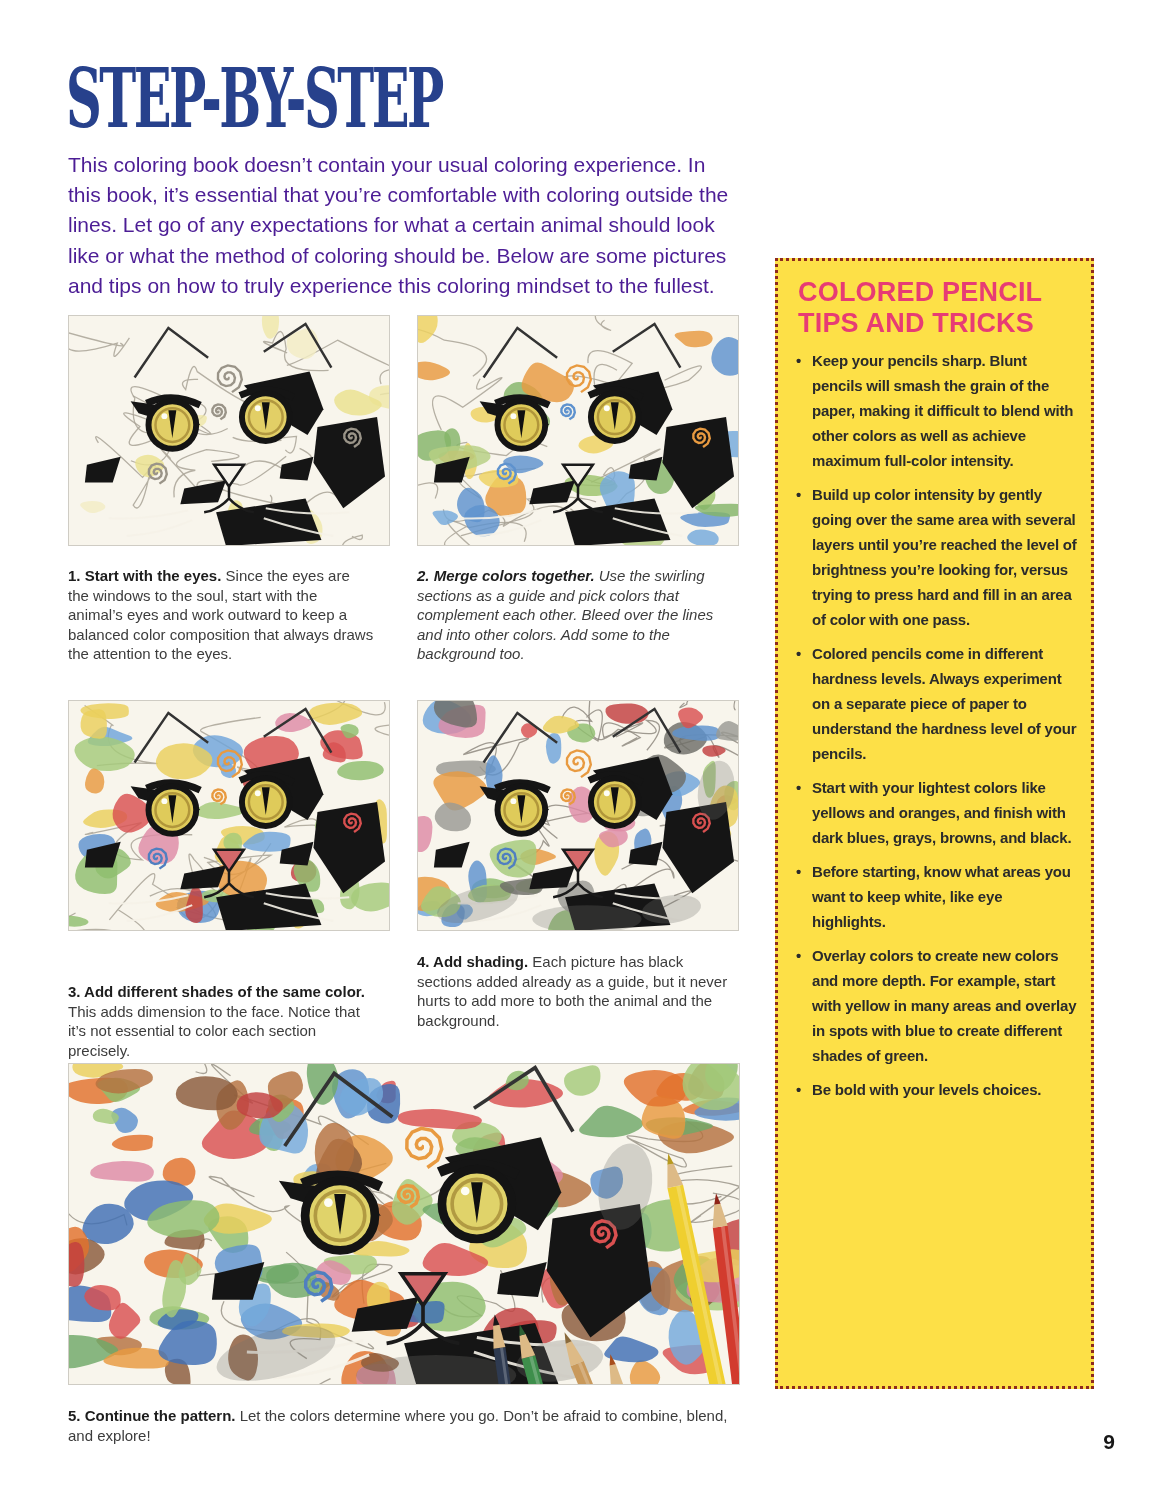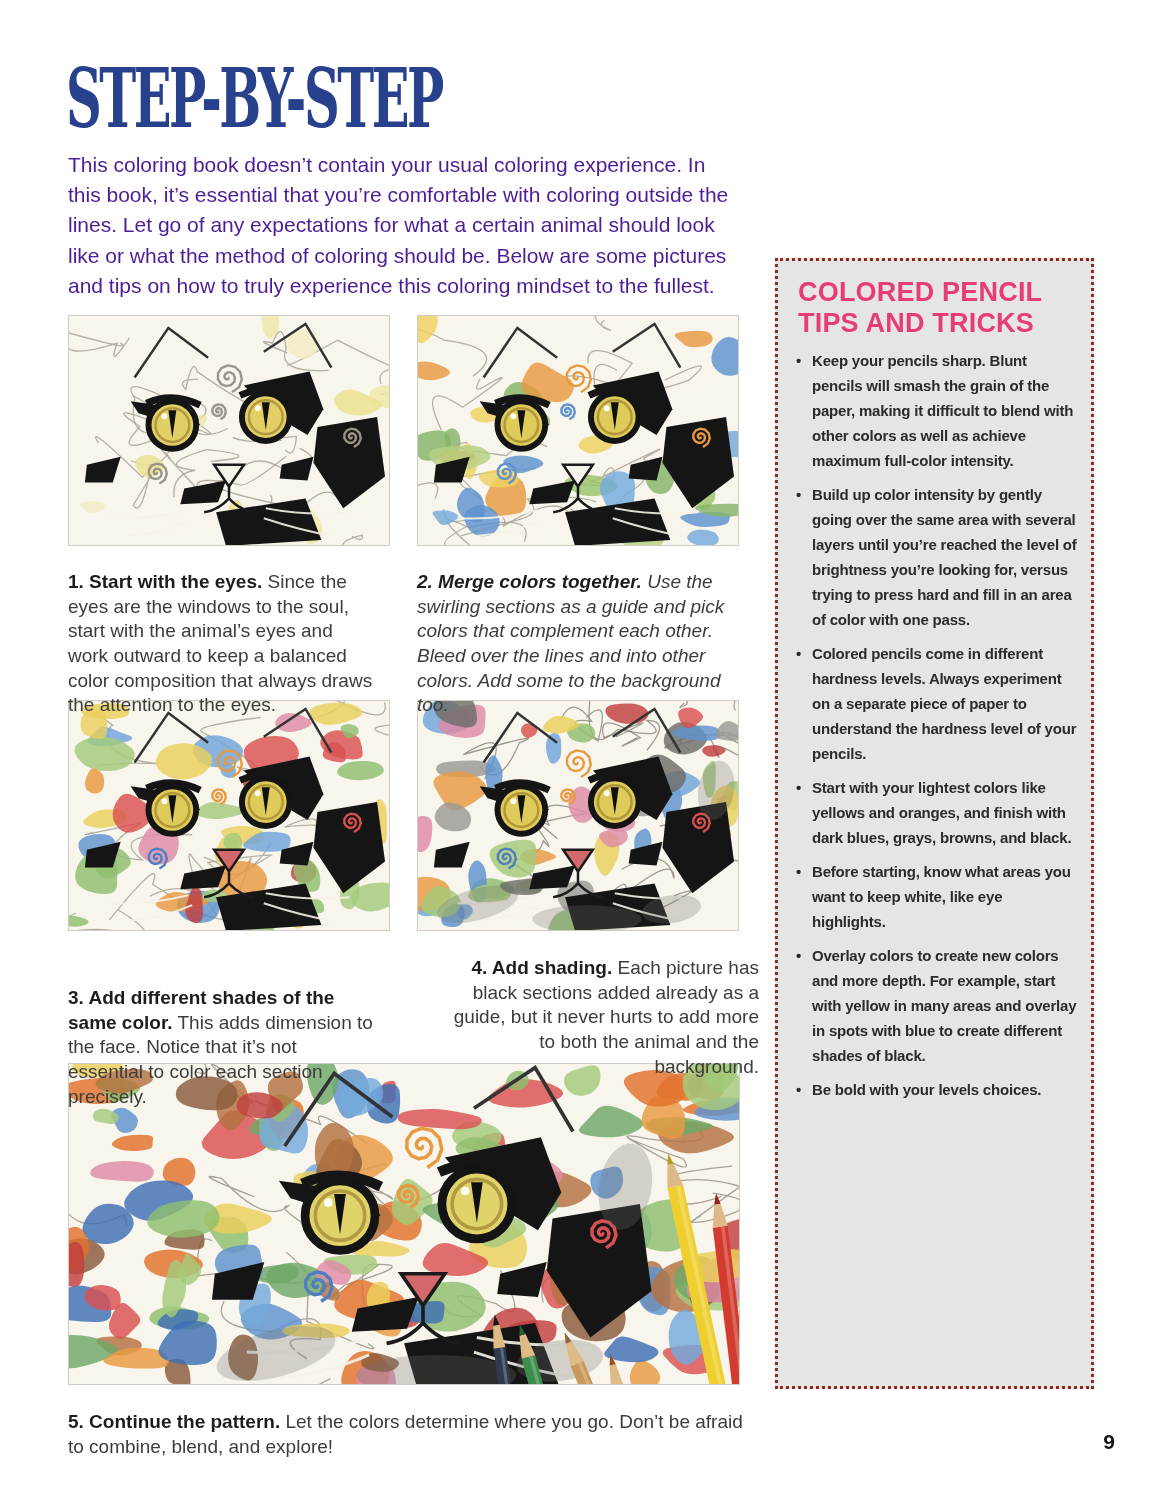"COLORED PENCIL" .sidebar { background: #e5e5e5 -> #fde047 }
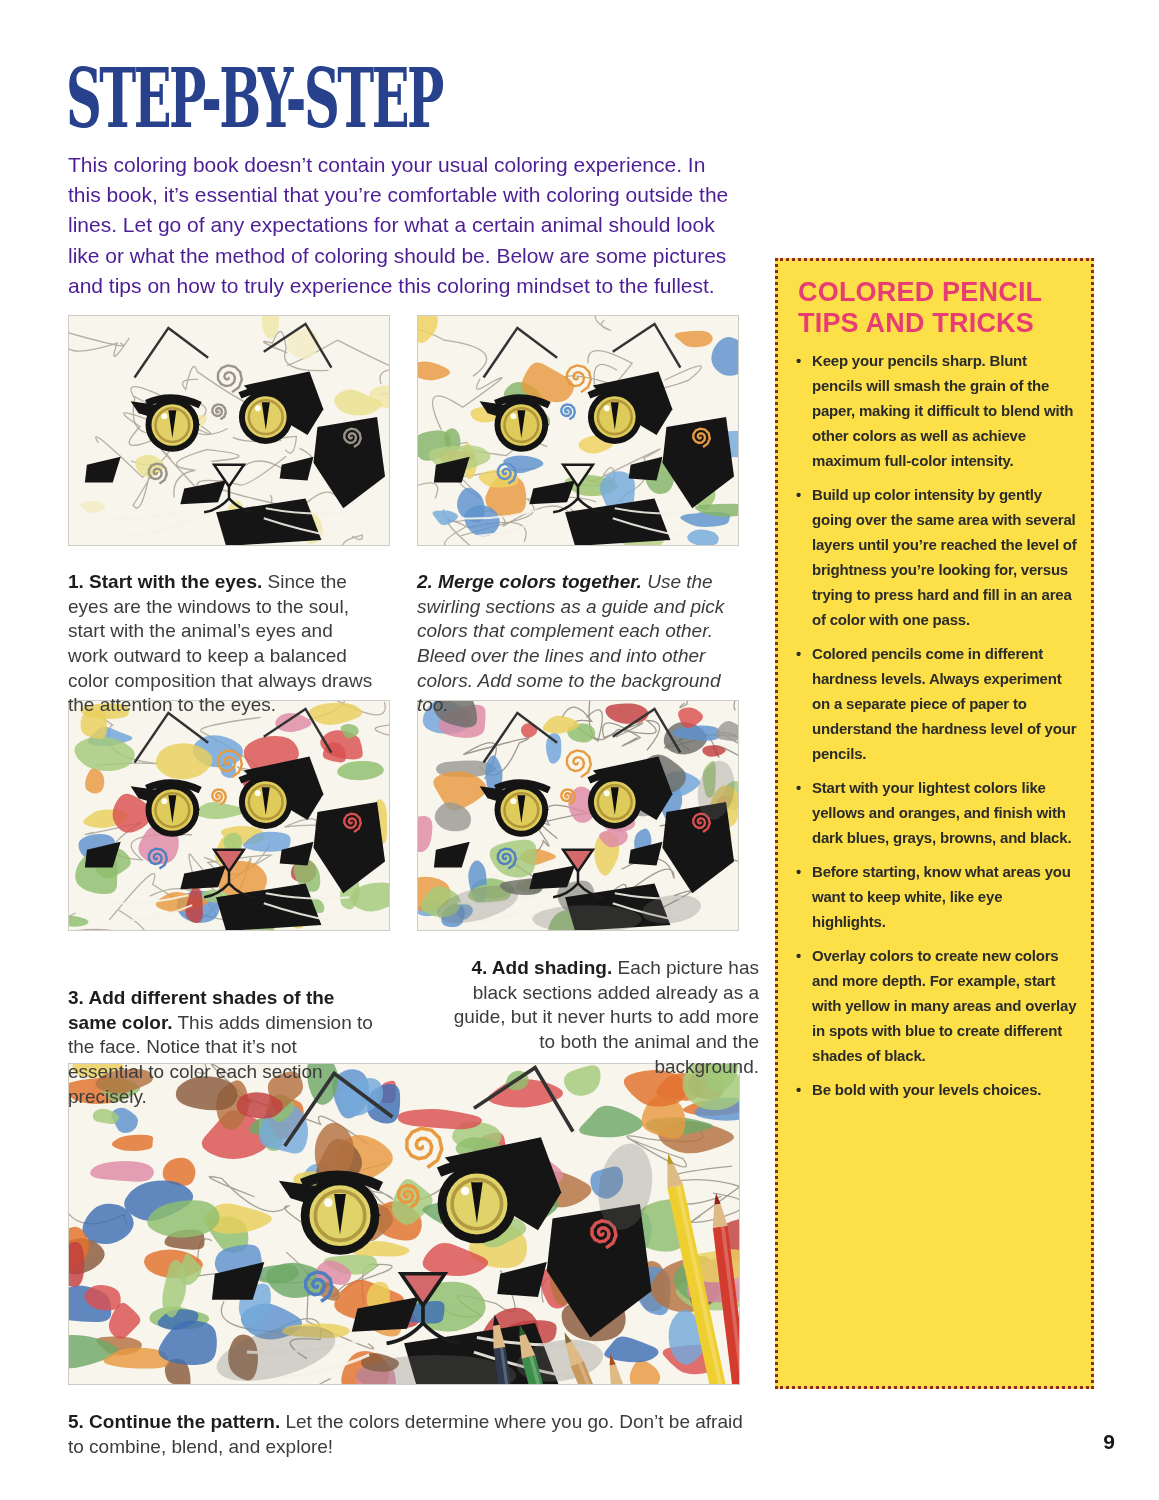"1. Start with the eyes." .caption { font-size: 19px -> 15px }
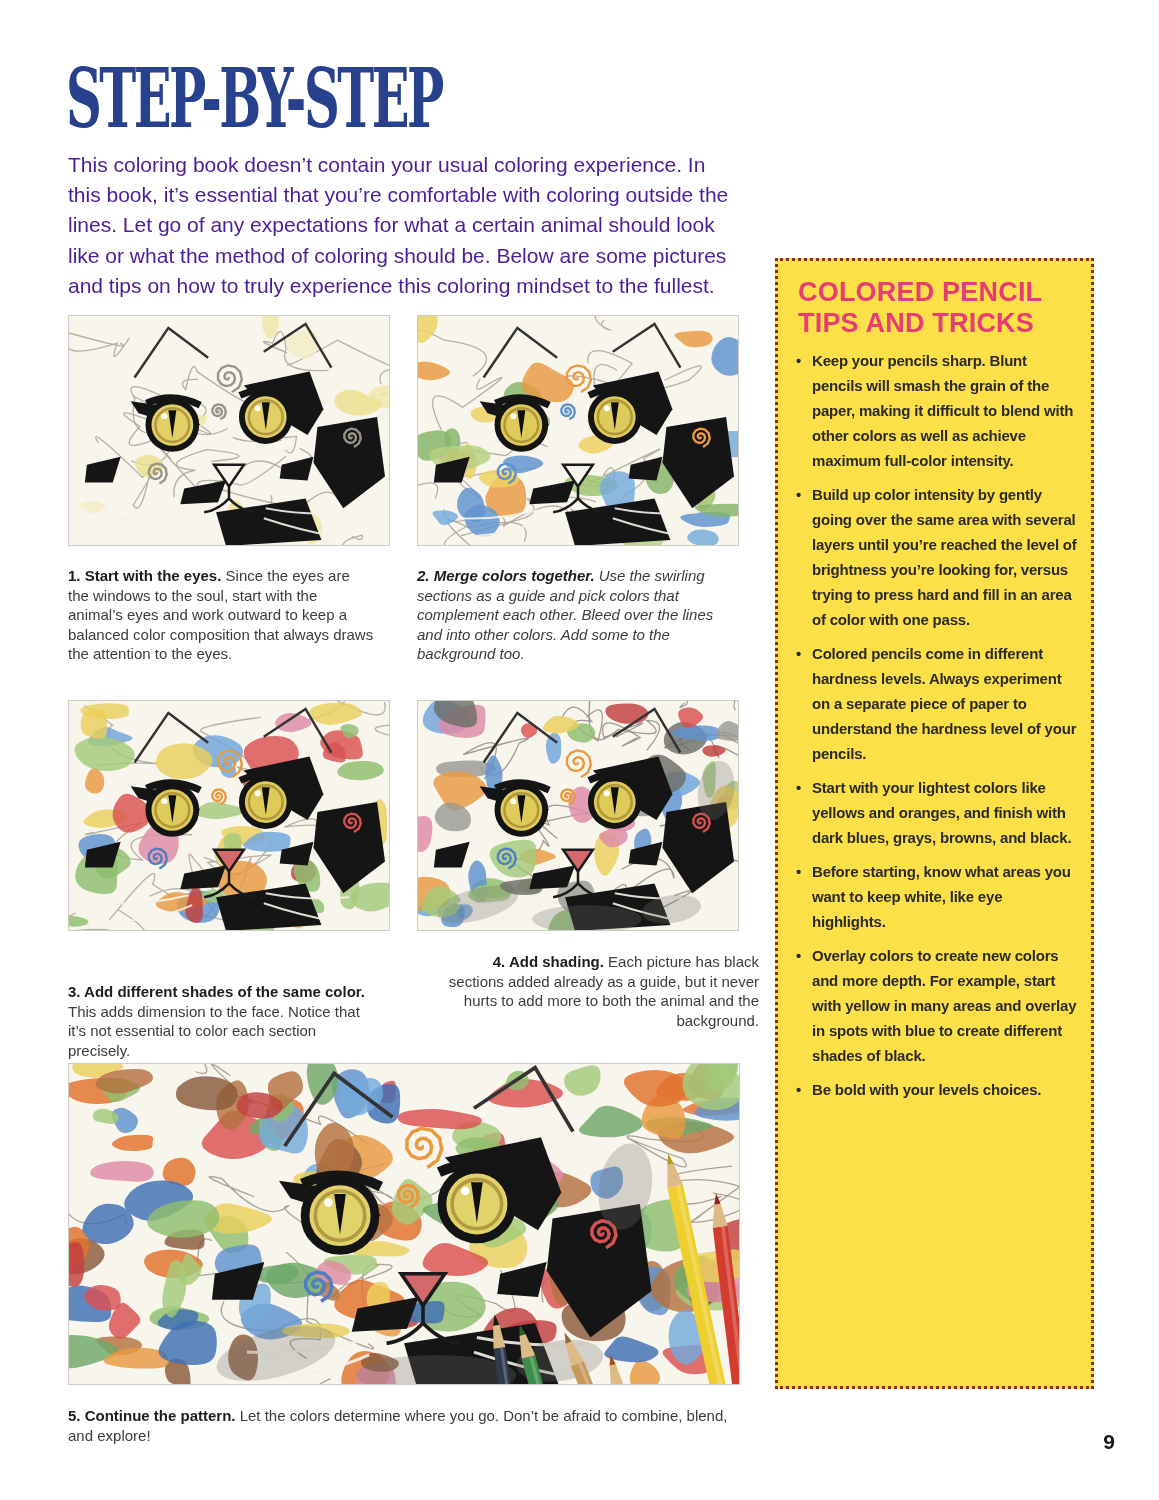"4. Add shading. Each picture" #cap4 { left: 439px -> 417px; text-align: right -> none }
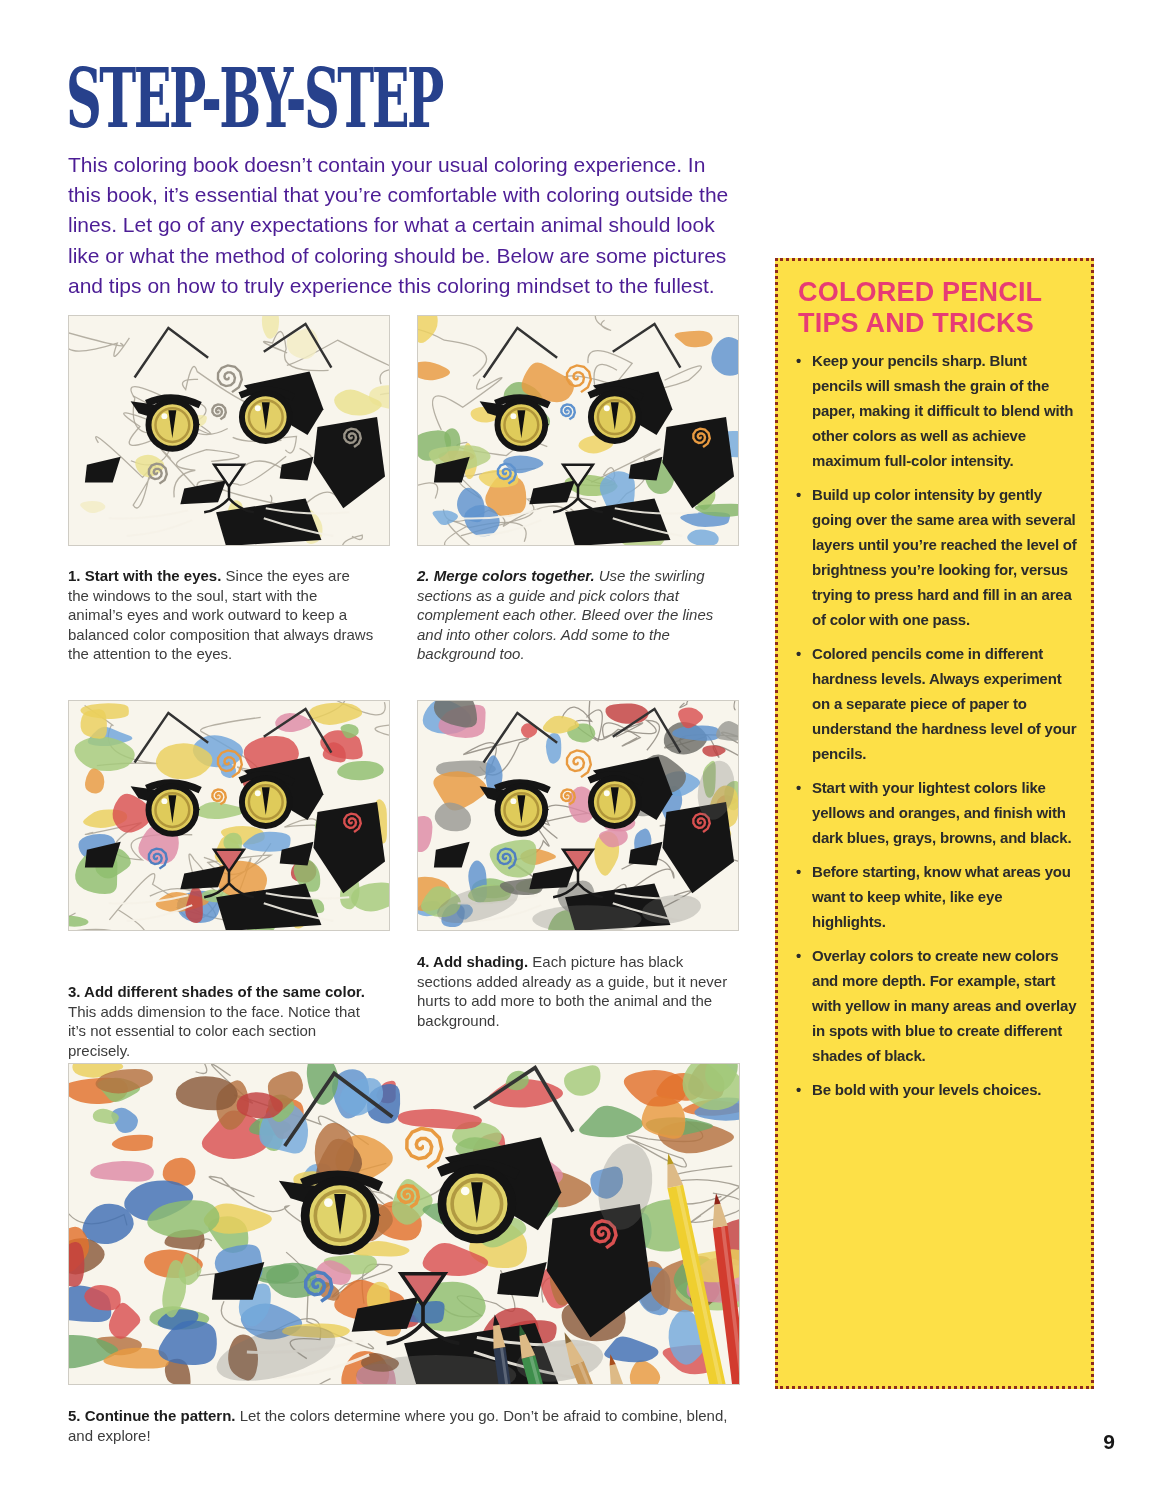"Overlay colors to create new" li { text: black -> green }
